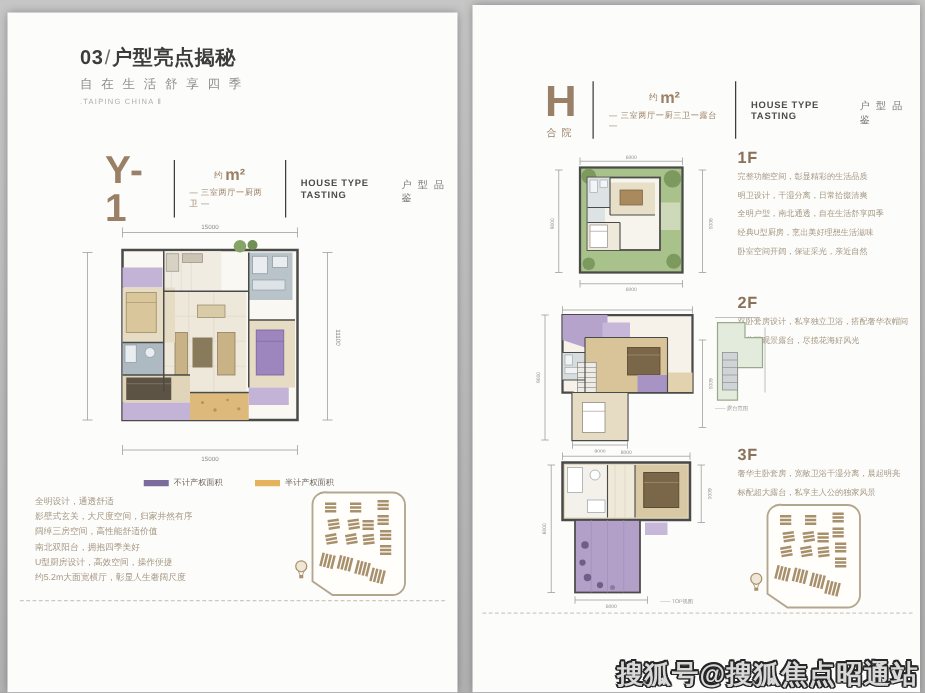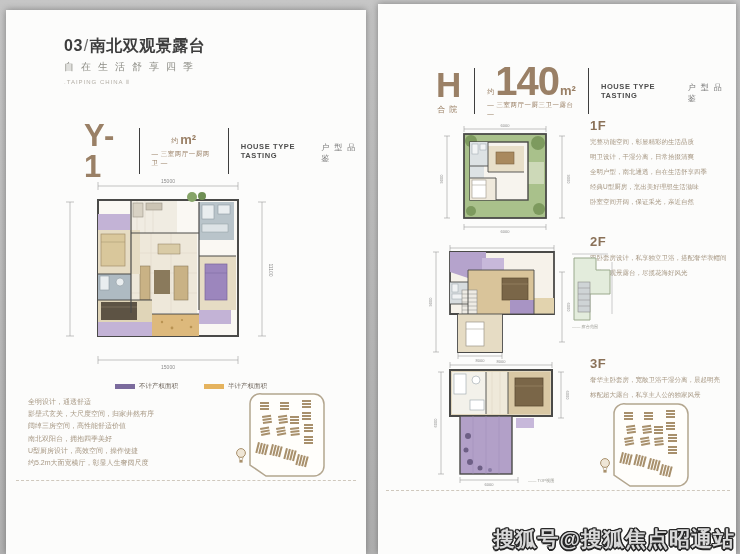"南北双观景露台" span { text: 南北双观景露台 -> 户型亮点揭秘 }
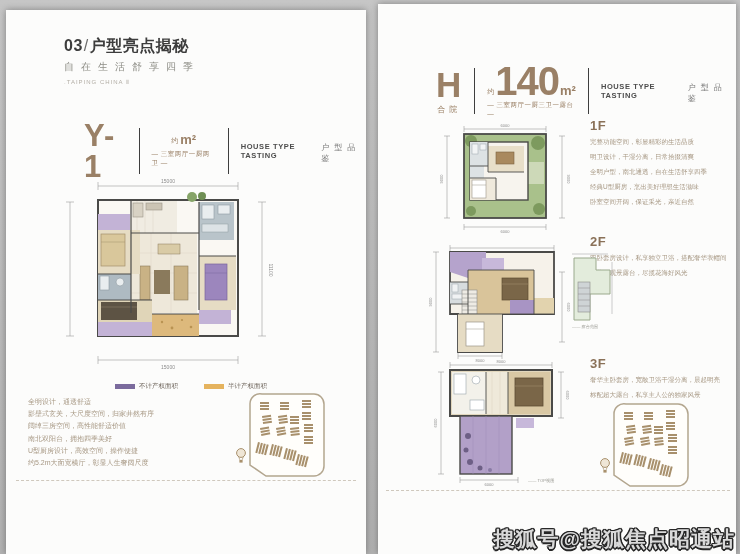"140" span.area-num { html: <span>140</span> -> none }
